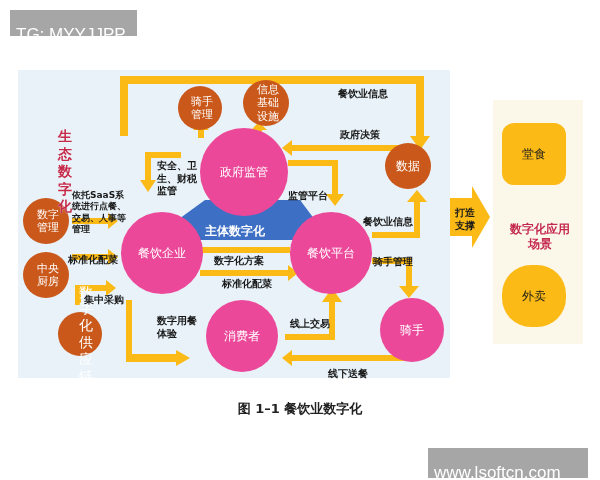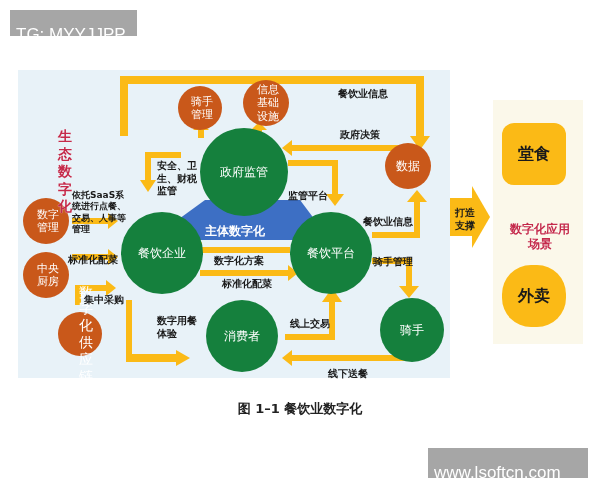"堂食" .box { font-size: 16px -> 12px; font-weight: bold -> normal }
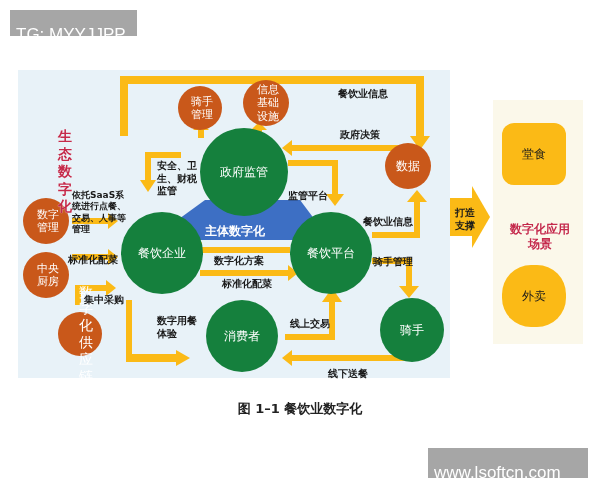"政府监管" .blue { background: #15803d -> #ec4899 }
